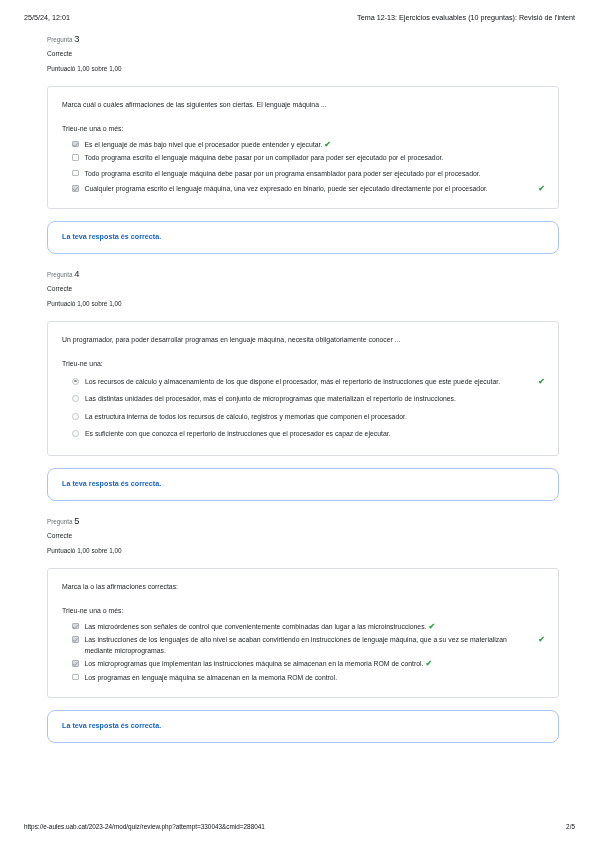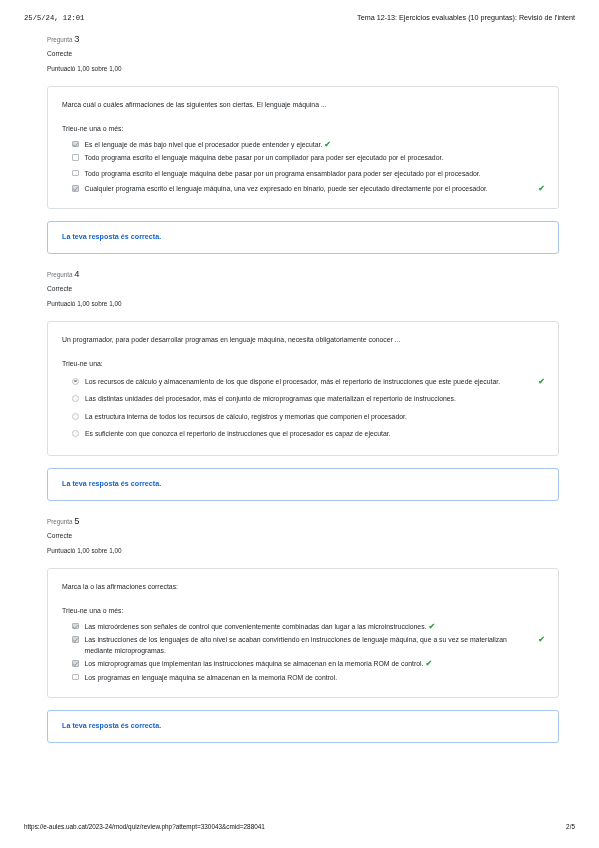"25/5/24, 12:01" .print-header .date { font-family: Liberation Mono, monospace -> none }
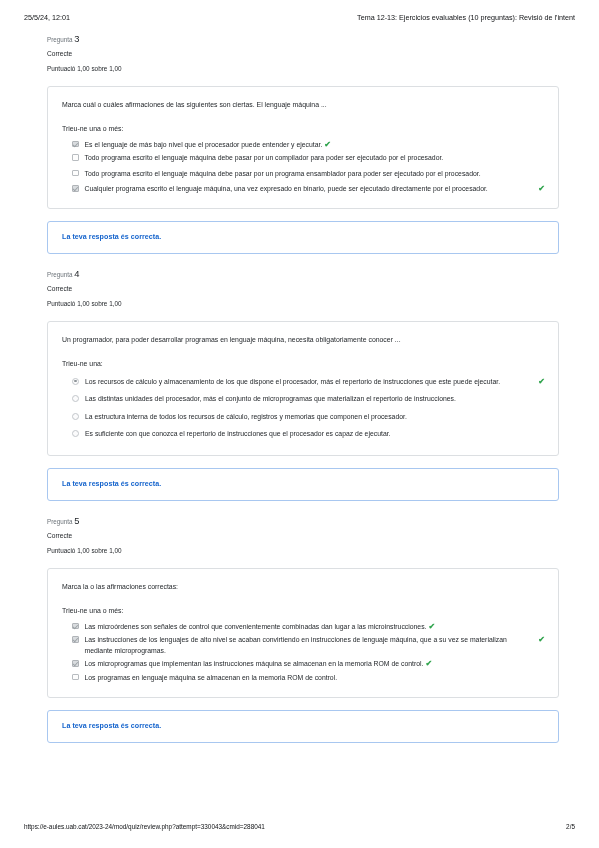"La teva resposta és correcta." .feedback { border-radius: 3px -> 8px }
